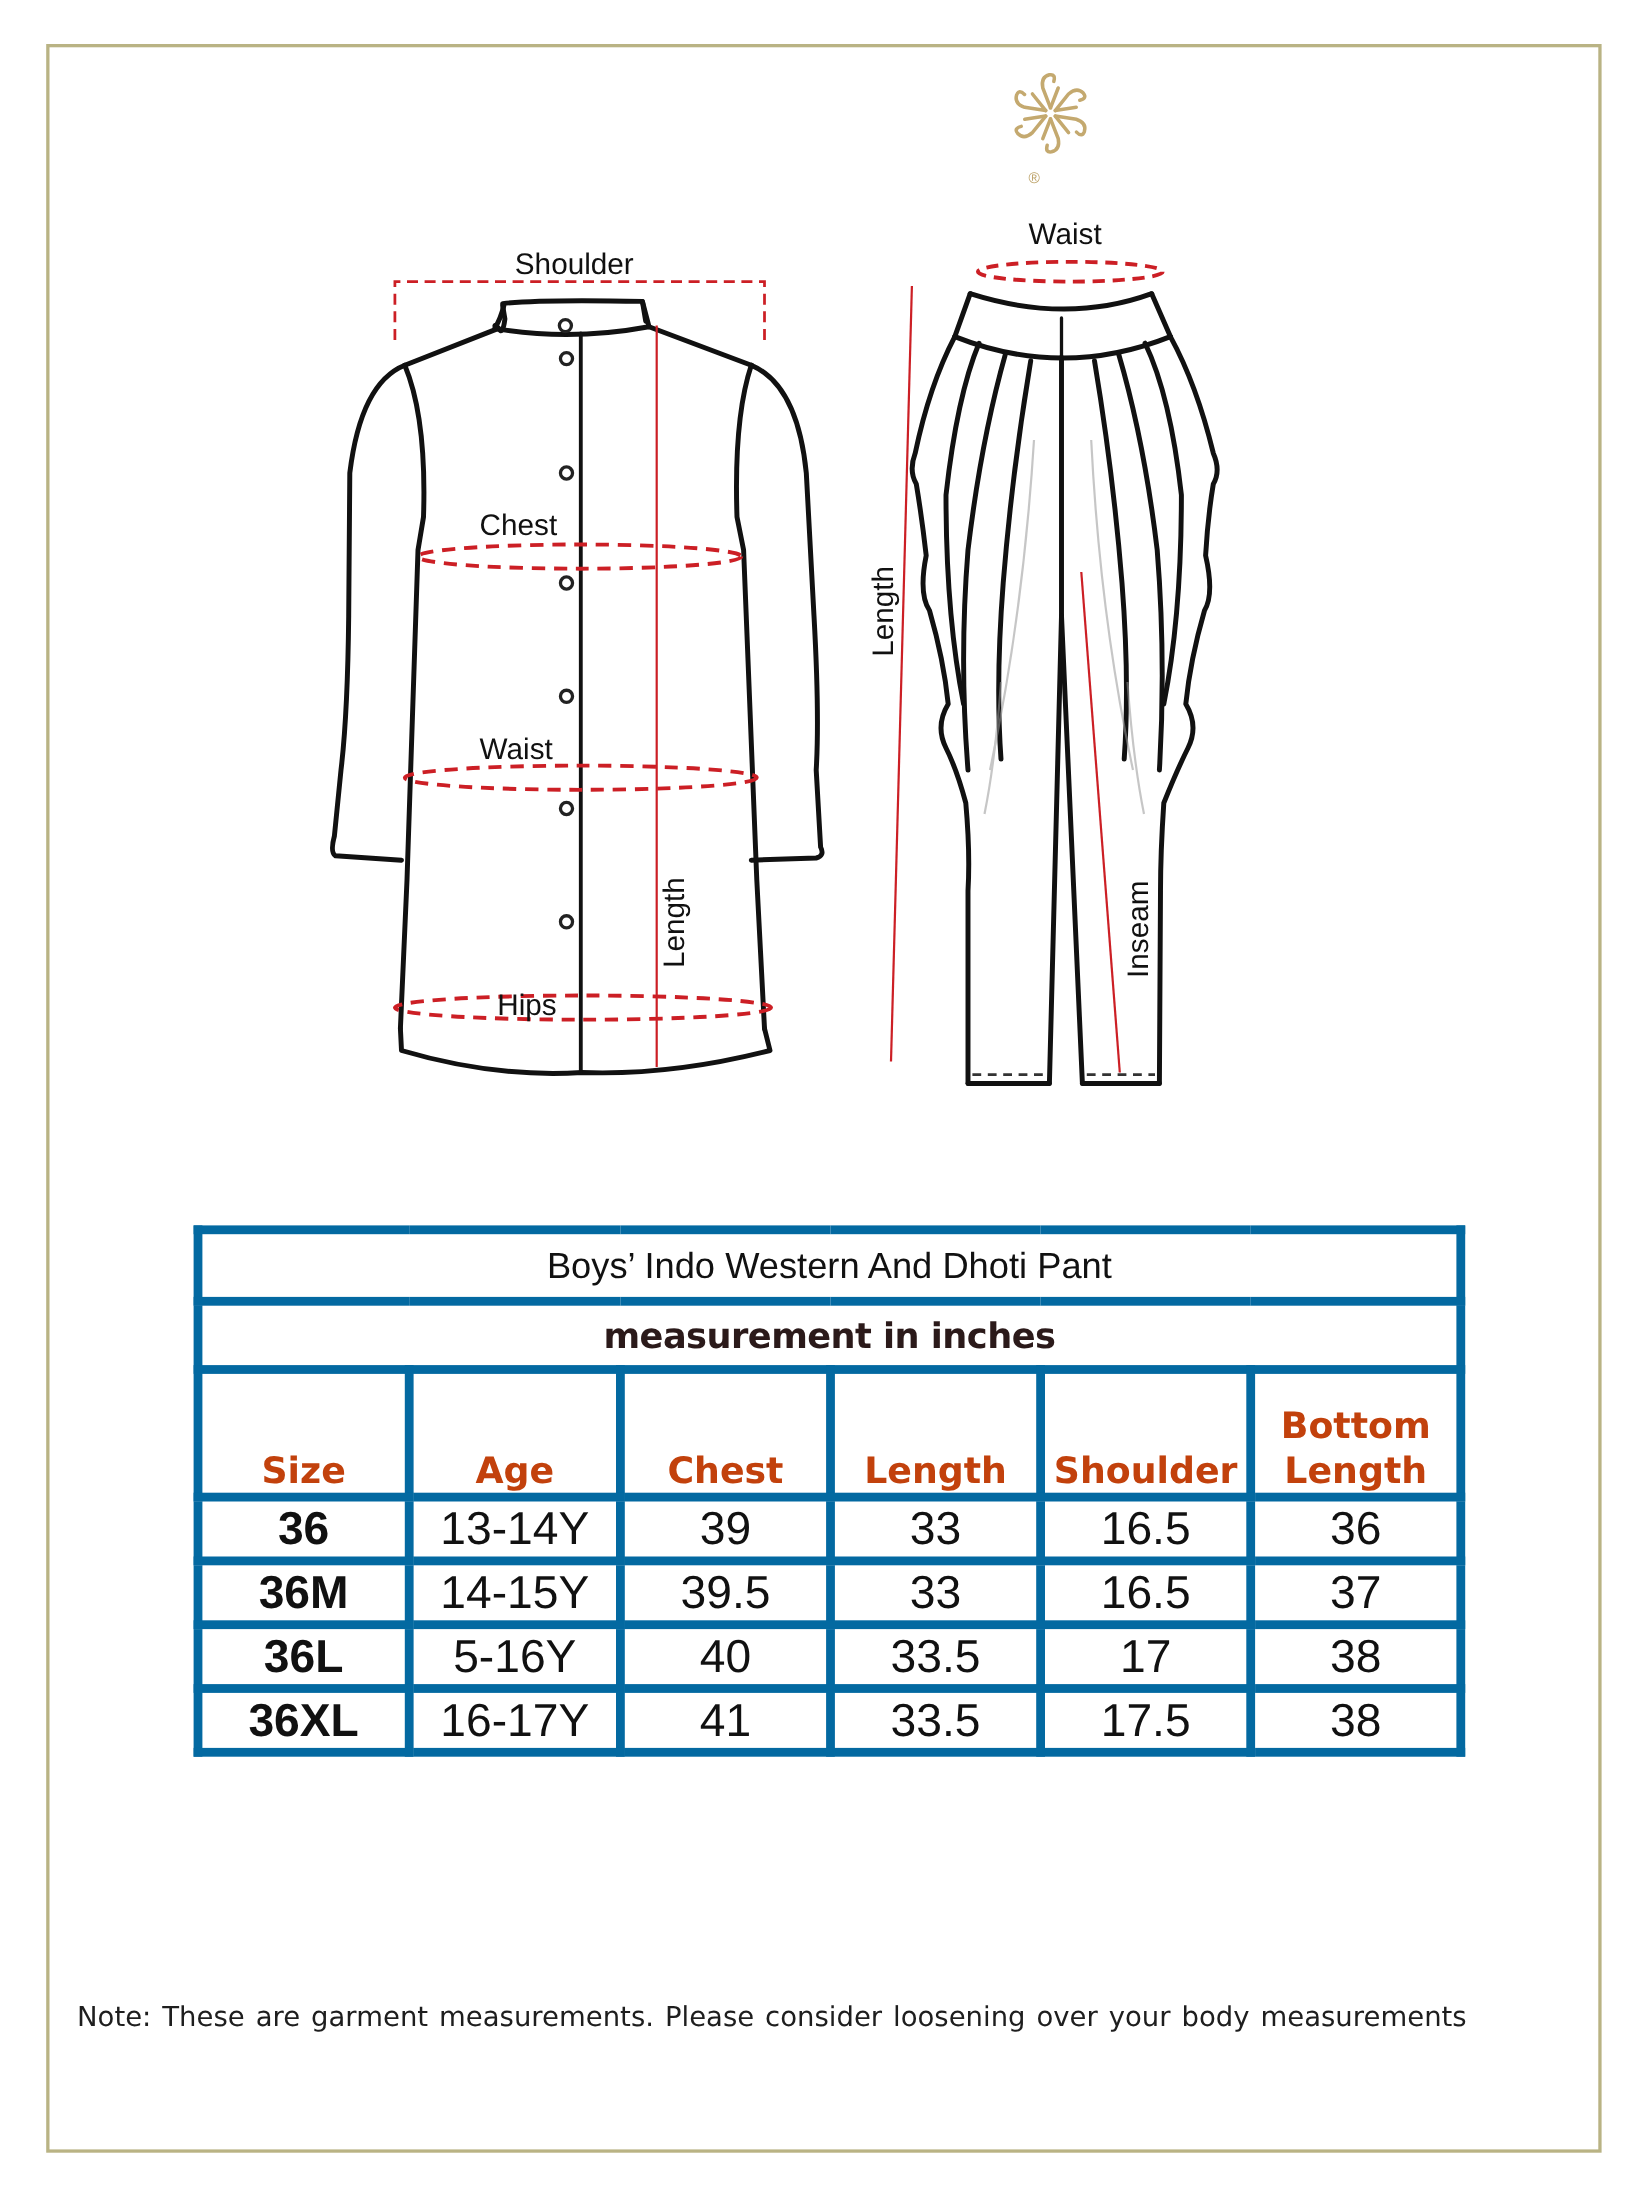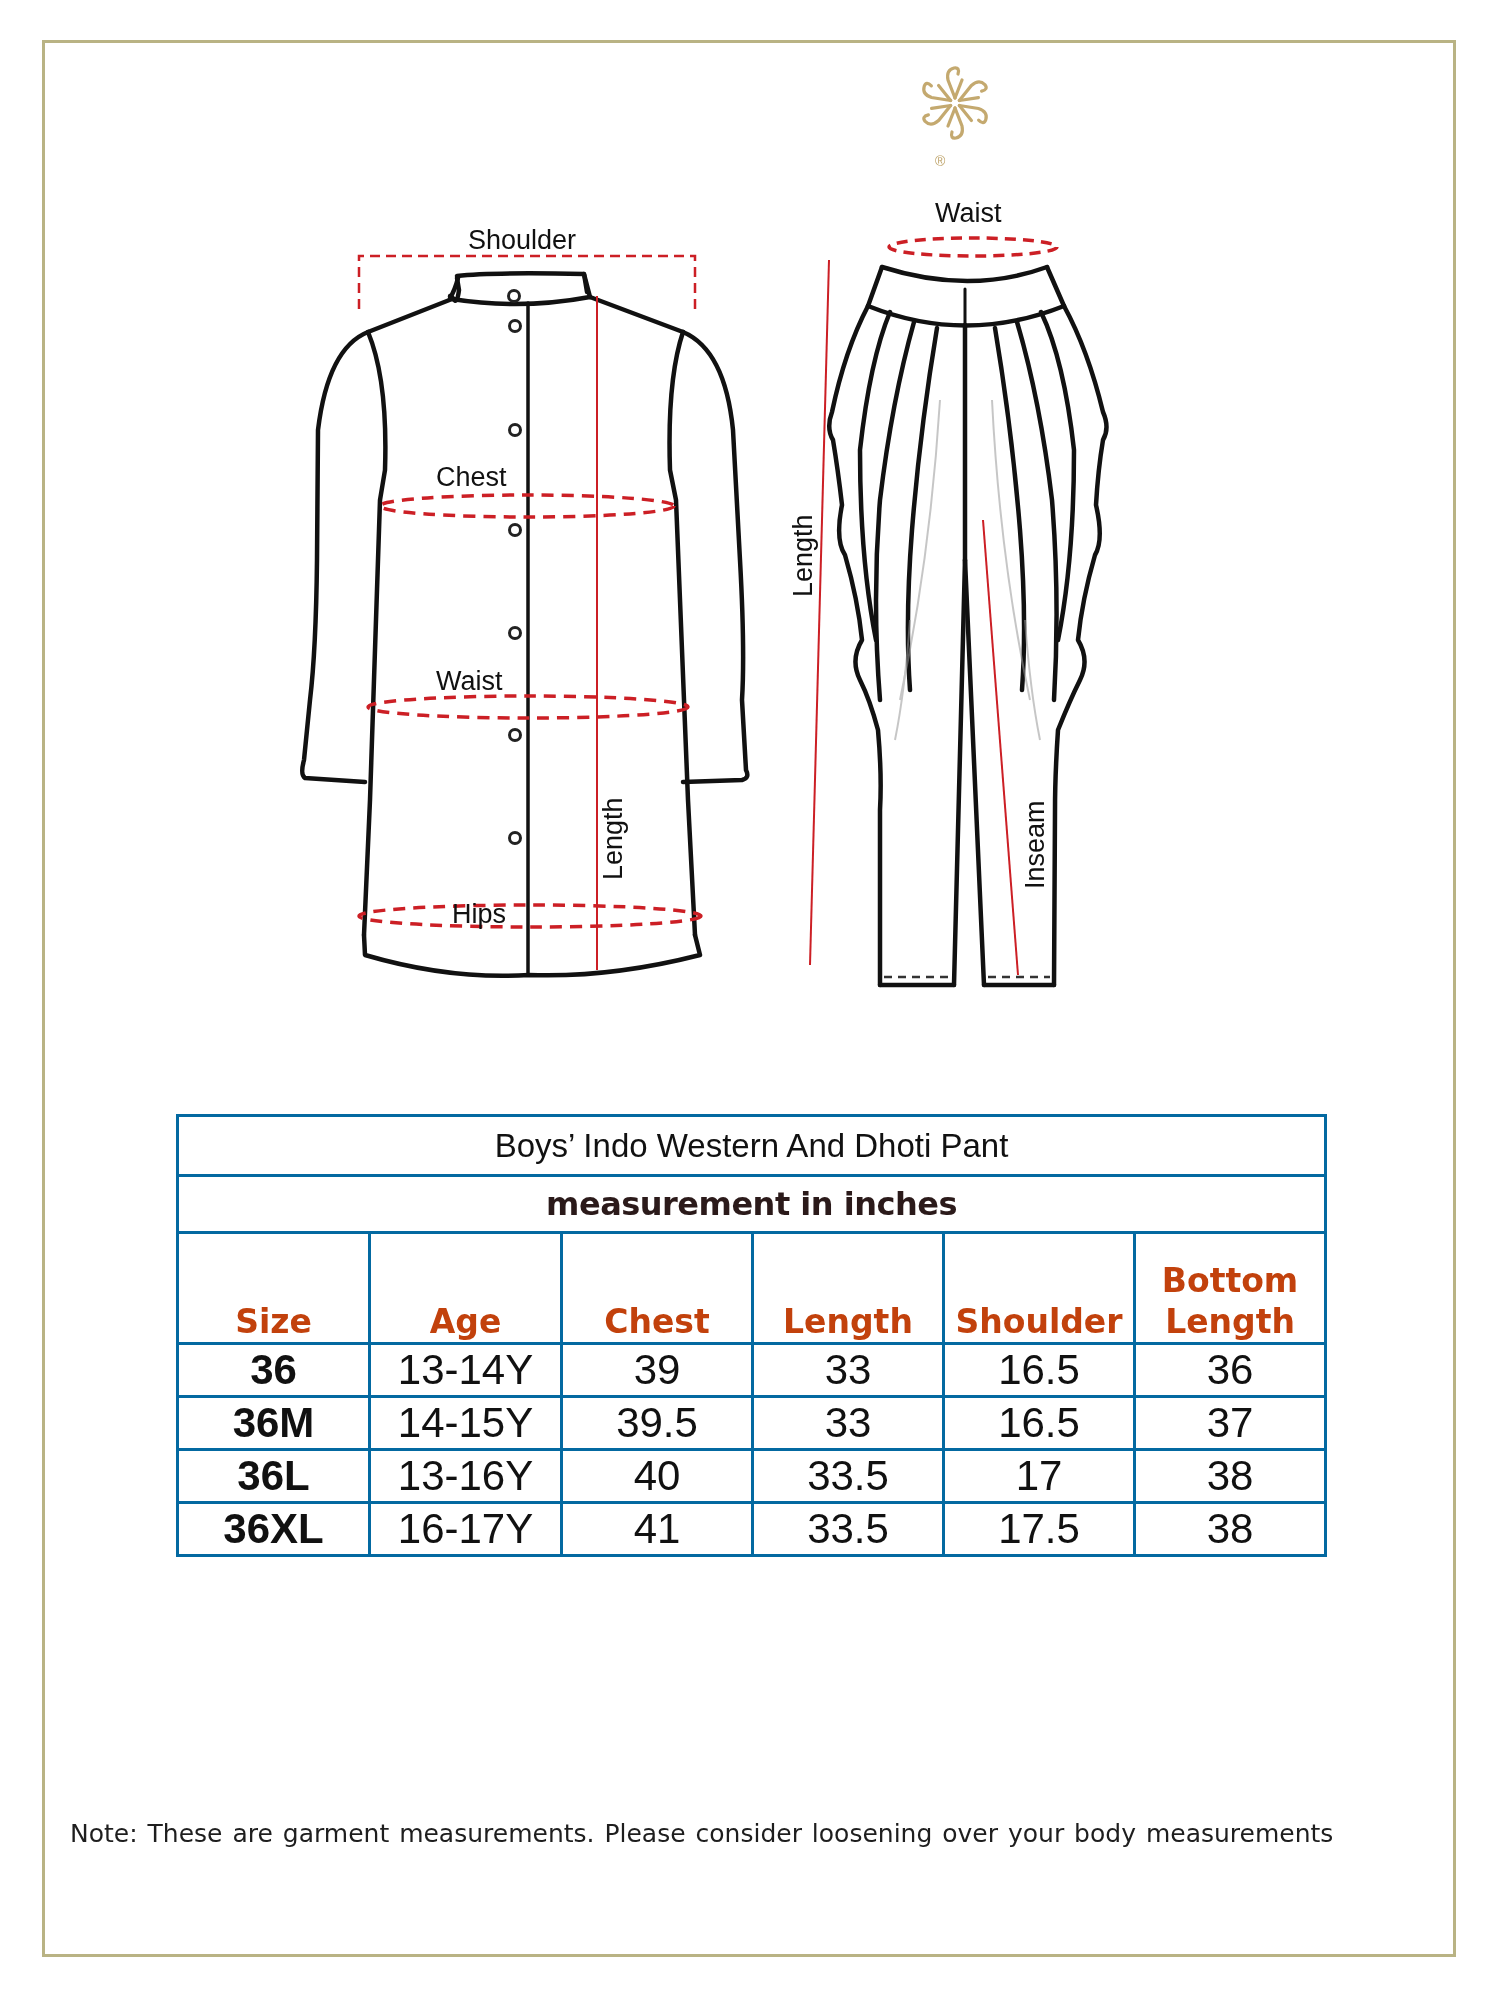"Boys’ Indo Western And Dhoti" table.size td, table.size th { border: 3px solid #0369a1 -> 8px solid #0369a1 }
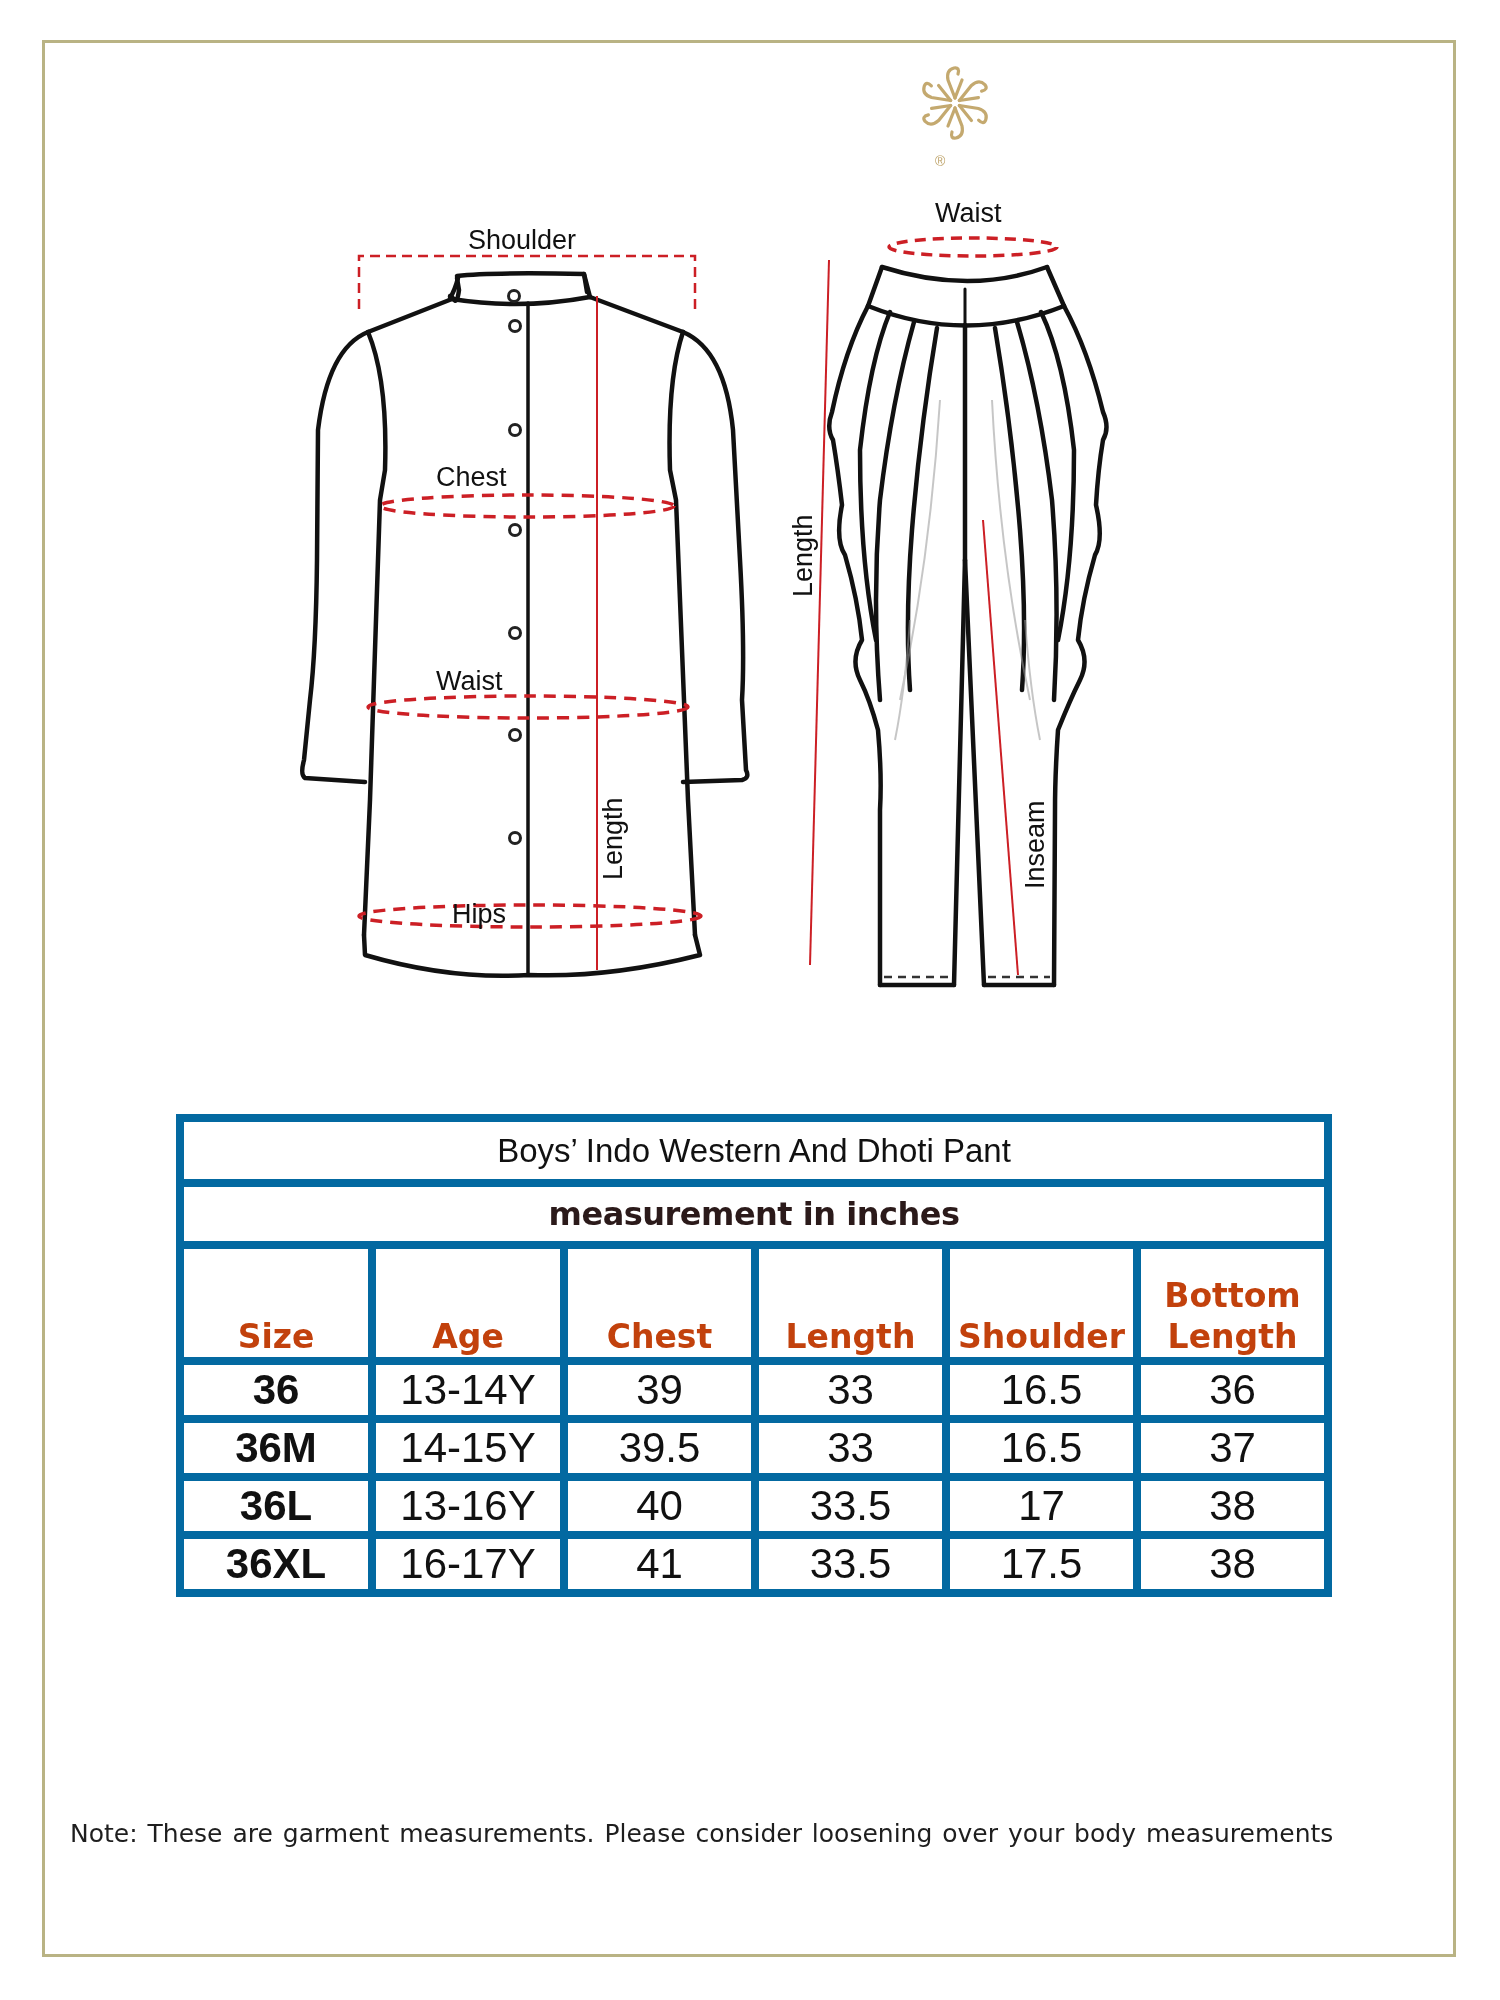"13-16Y" td { text: 13-16Y -> 5-16Y }
